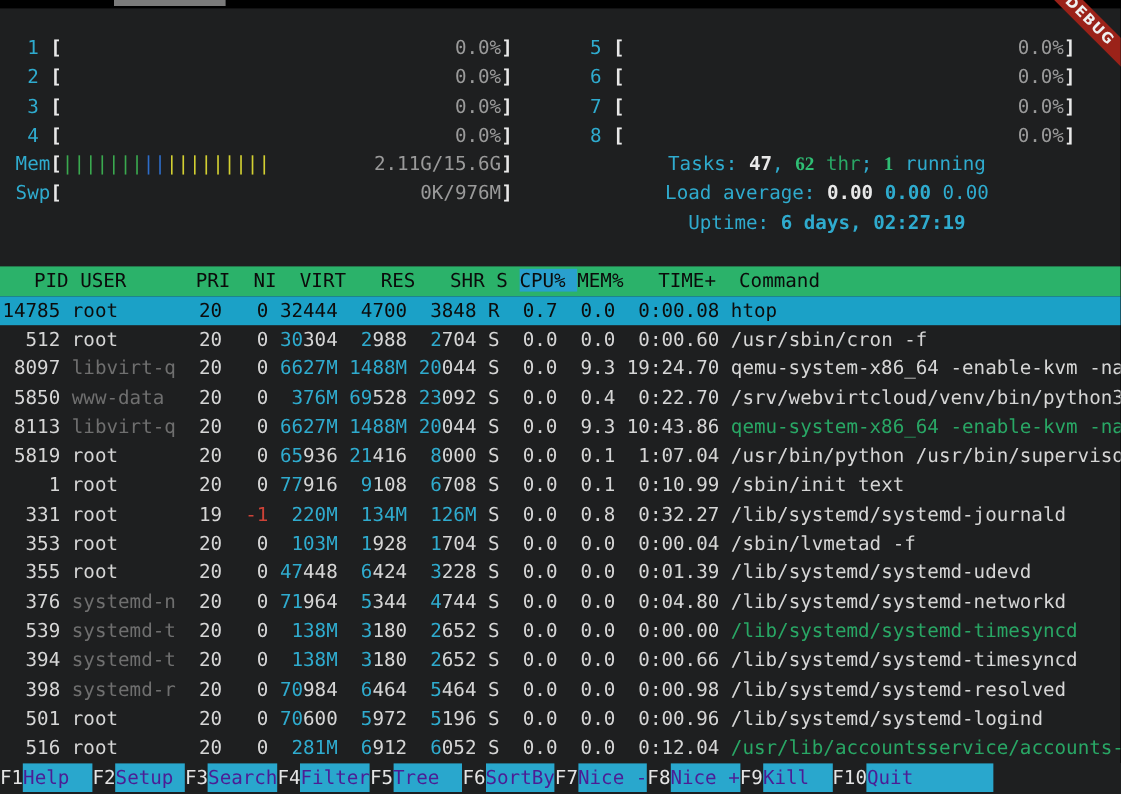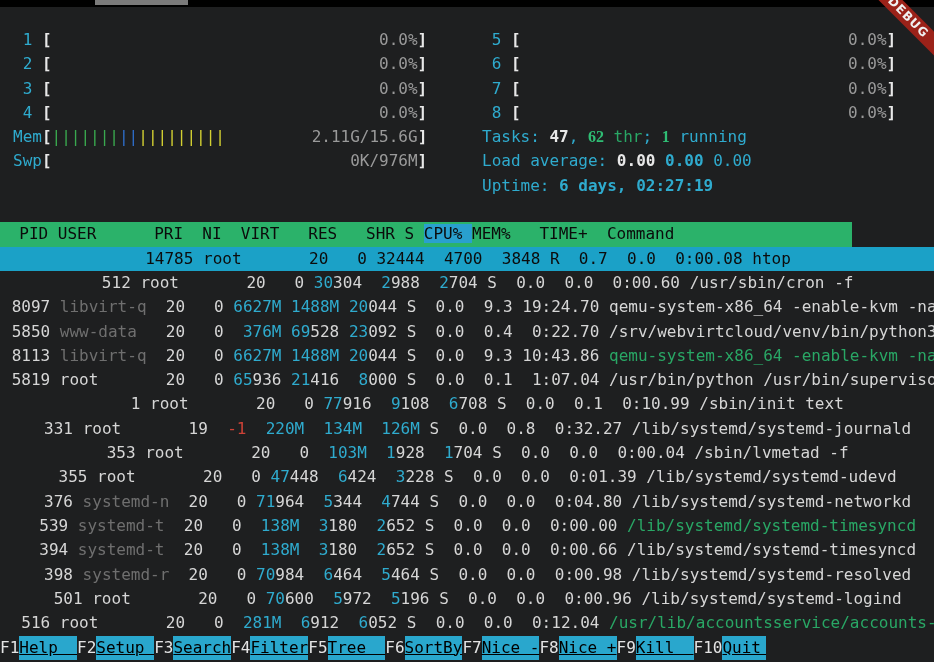"1 [ 0.0%]" .mline { text-align: none -> center }
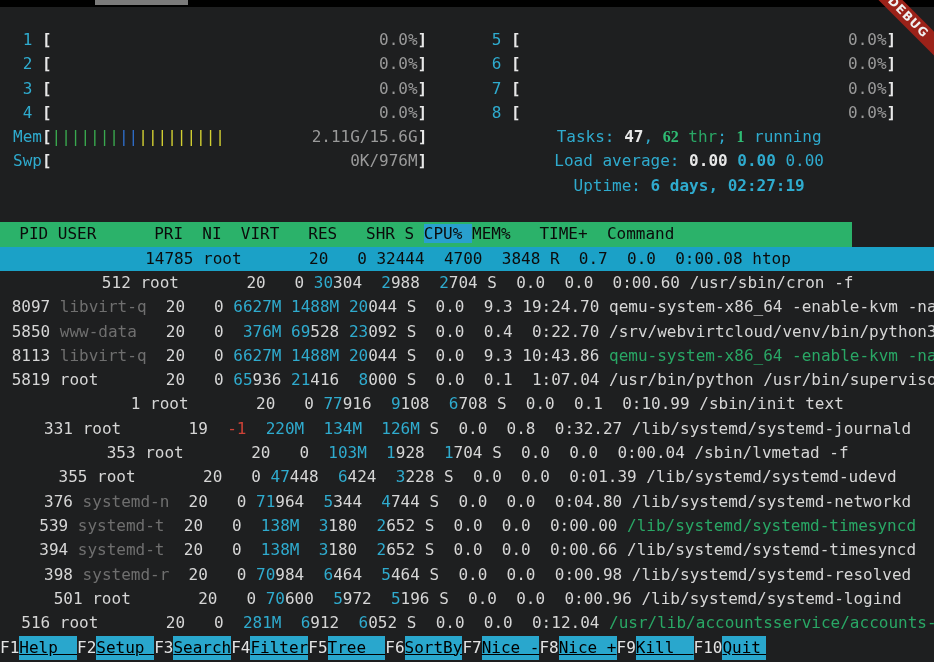"PID USER PRI NI VIRT" .thead { padding-left: 0 -> 9px; width: 852px -> 934px }
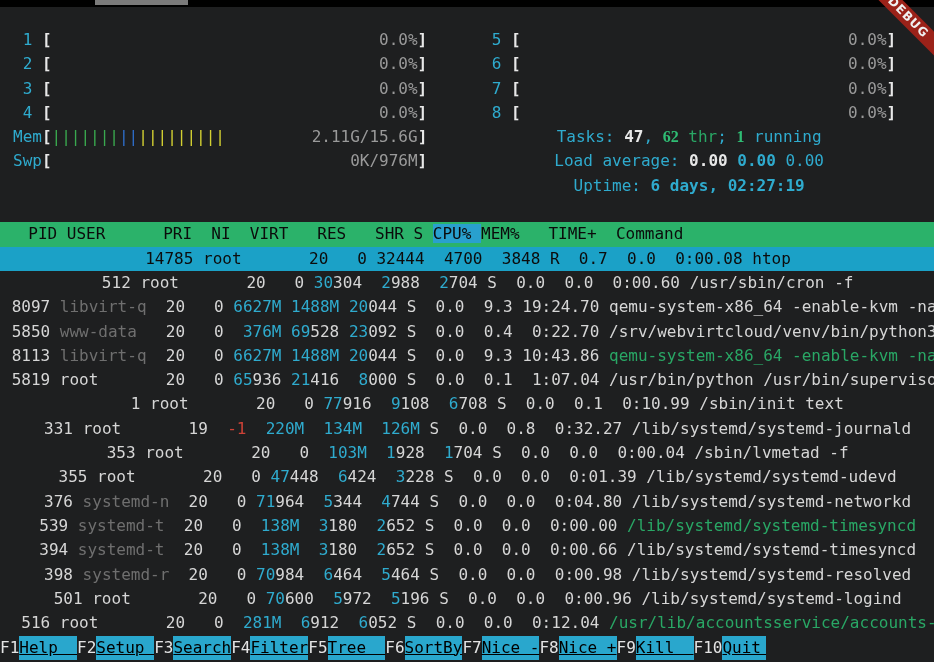"14785 root 20 0 32444" .trow { text-align: center -> none }
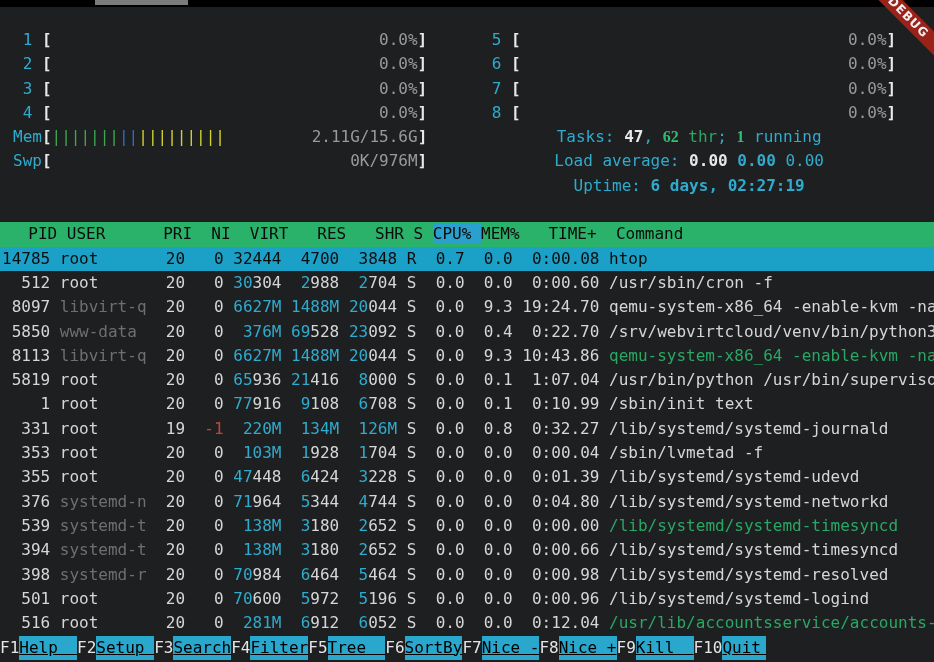"F1" .fbar { width: 766px -> 828px }
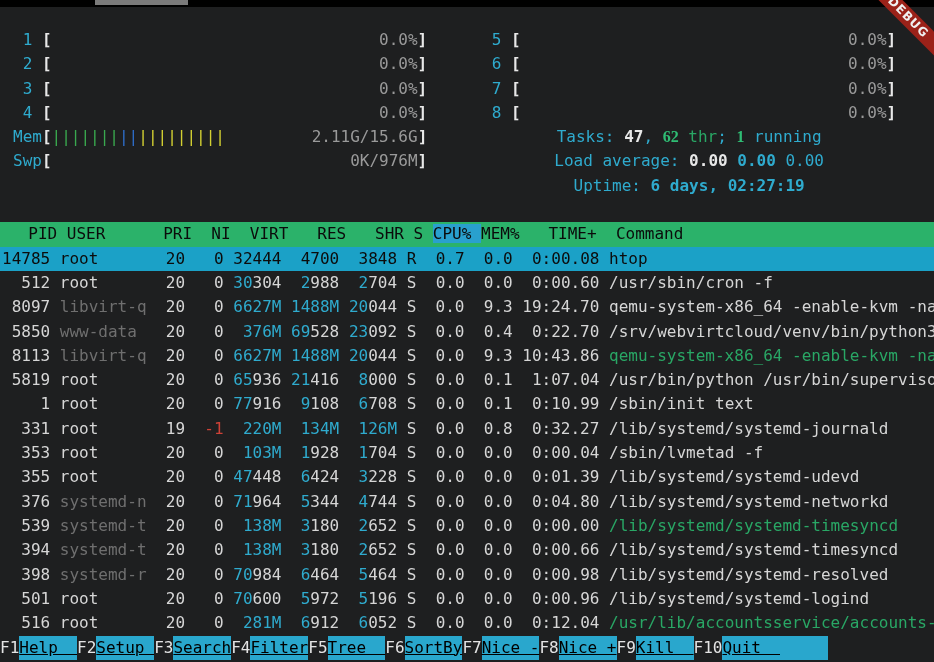"Help" .flabel { color: #000000 -> #4c1d95; text-decoration: underline -> none }
